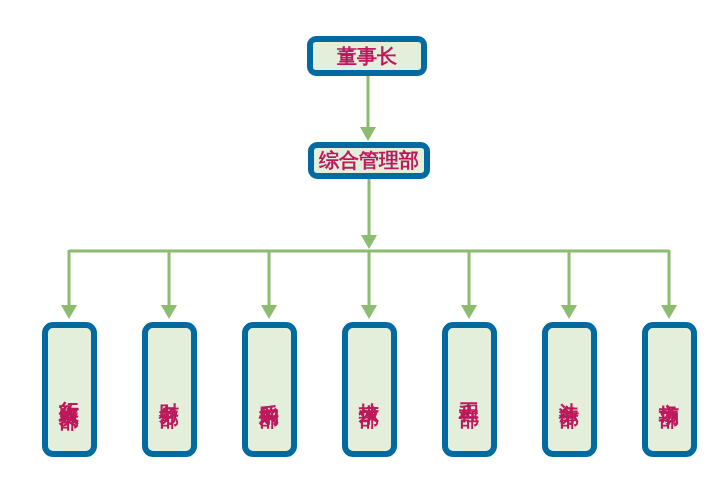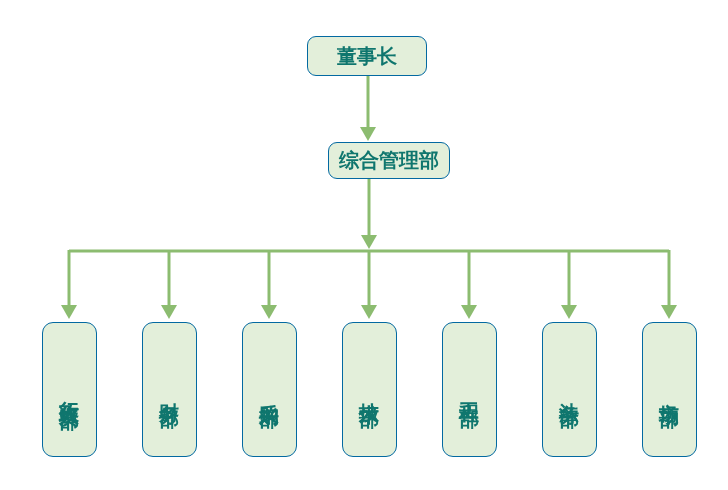"董事长" .node { border: 1px solid #0369a1 -> 6px solid #0369a1; color: #0f766e -> #be185d }
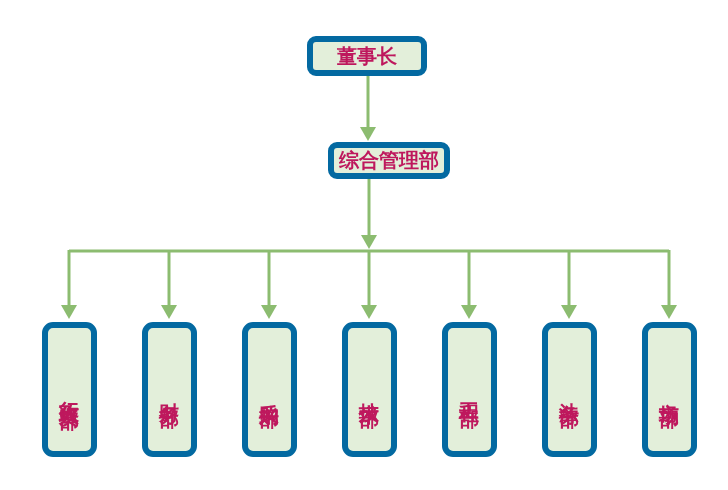"综合管理部" .node-middle { margin-left: 20px -> none }
